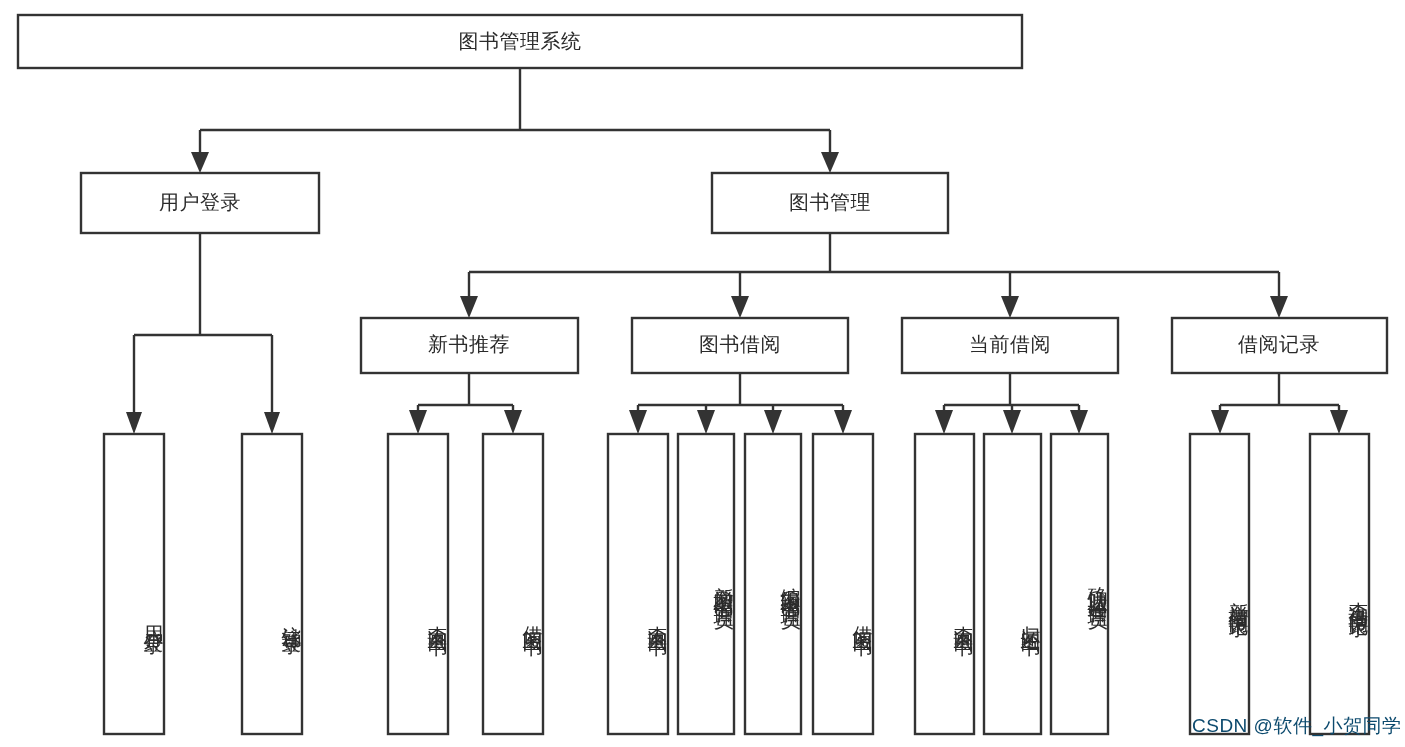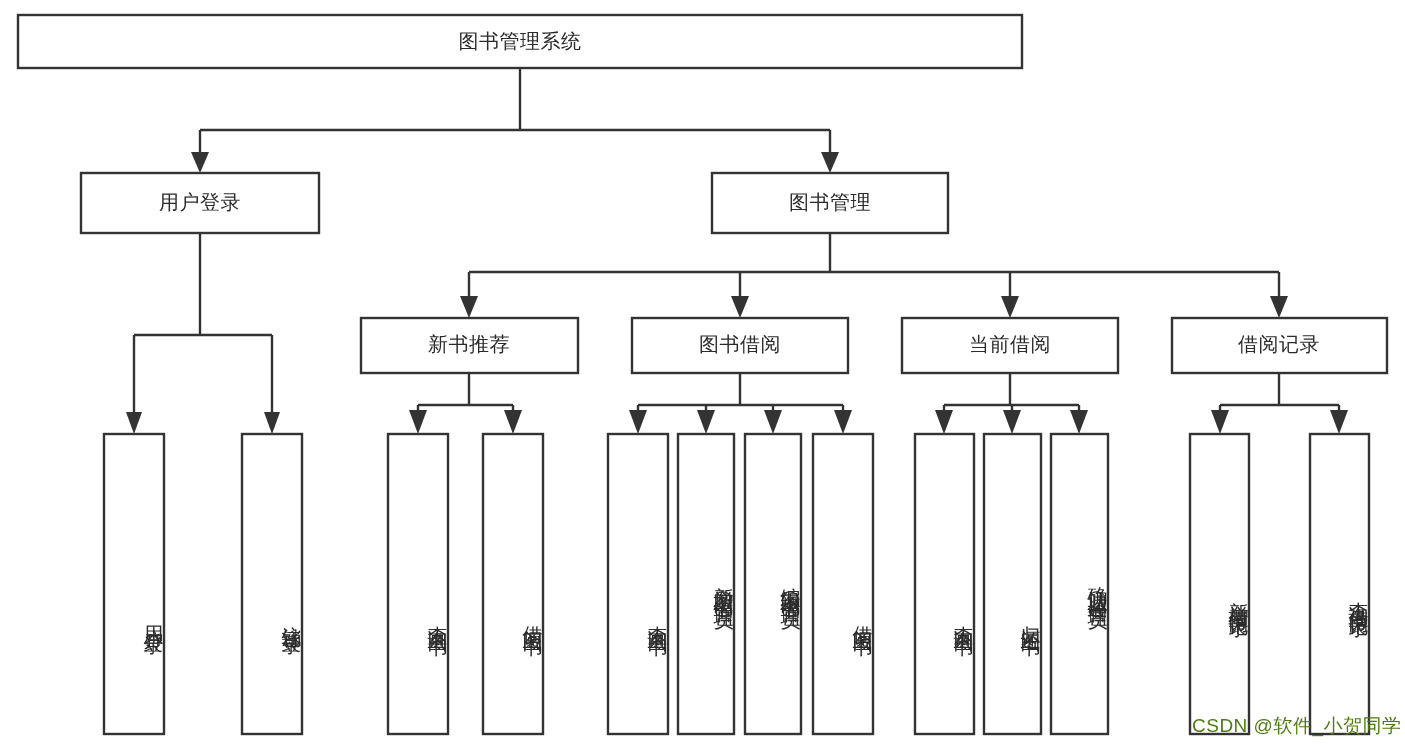"CSDN @软件_小贺同学" .watermark { color: #4d7c0f -> #0c4a6e }
